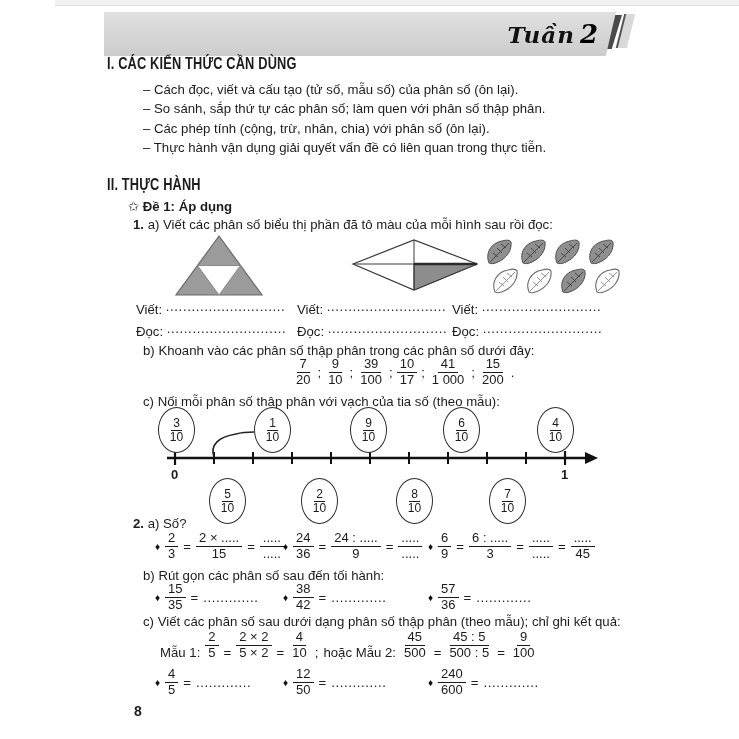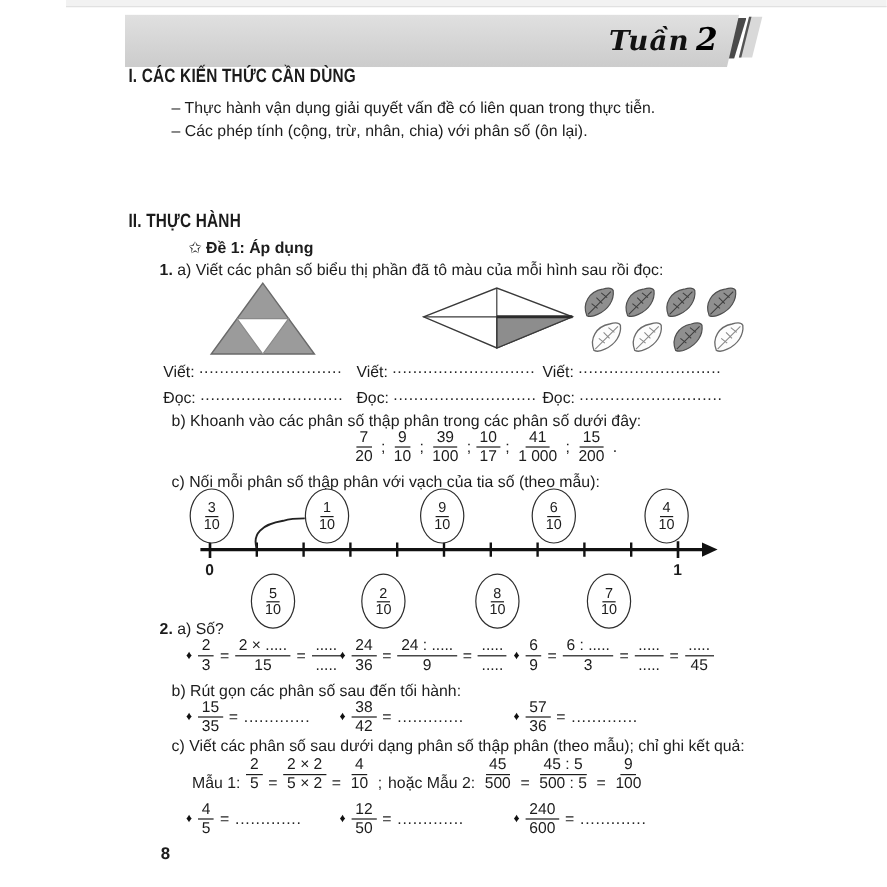"– Cách đọc, viết và" div.line { html: none -> <div>– Cách đọc, viết và cấu tạo (tử số, mẫu số) của phân số (ôn lại).</div> }
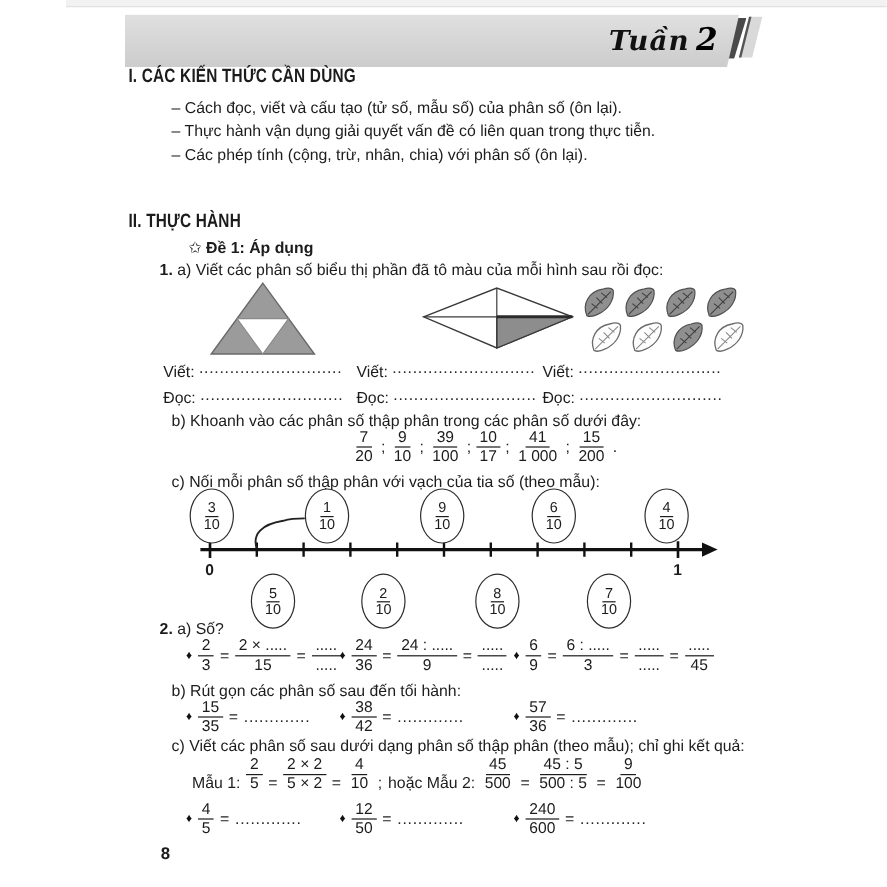"– So sánh, sắp thứ" div.line { html: none -> <div>– So sánh, sắp thứ tự các phân số; làm quen với phân số thập phân.</div> }
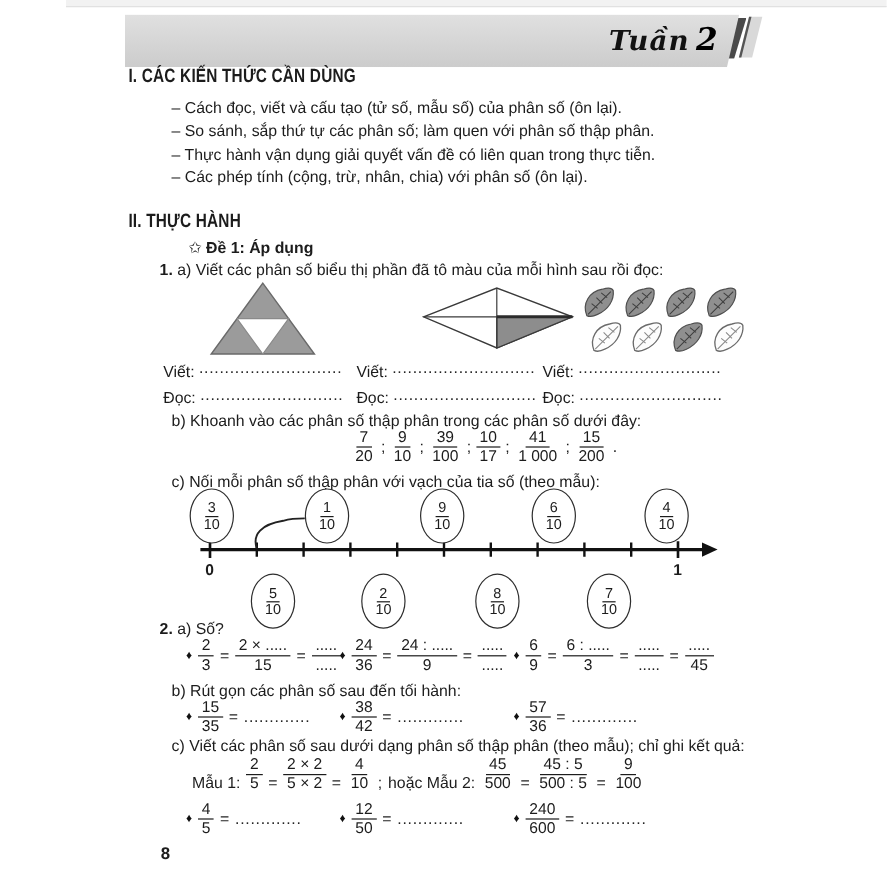"– Thực hành vận dụng" div.line { order: before "– Các phép tính (cộng," -> after "– Các phép tính (cộng," }
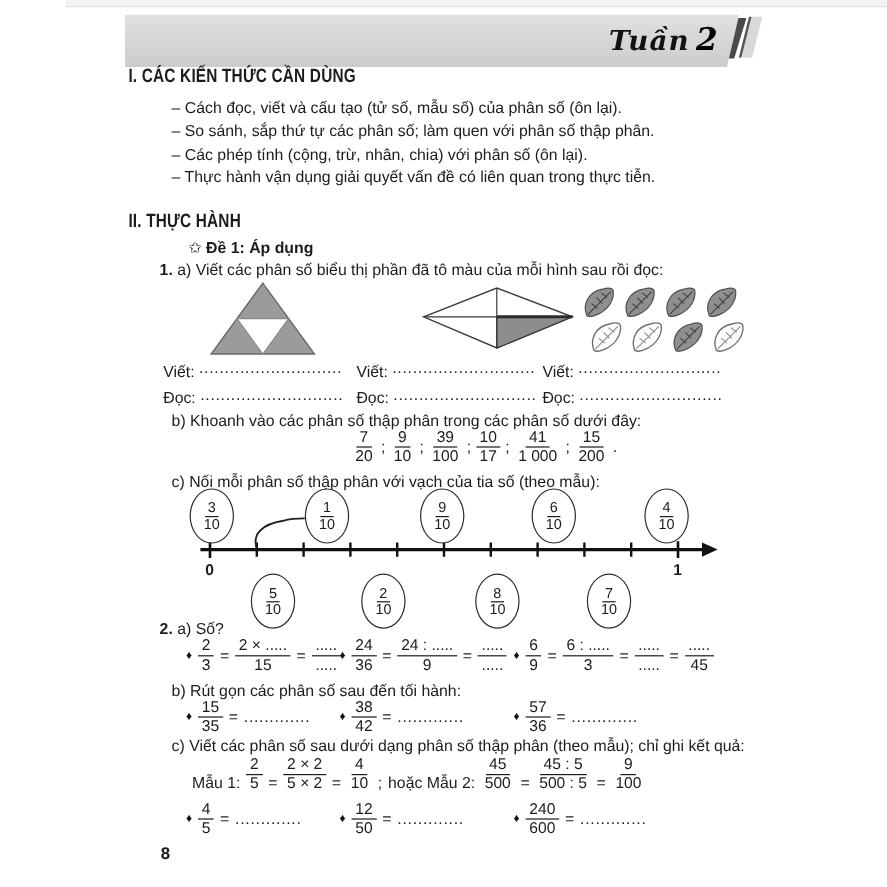"✩ Đề 1: Áp dụng" div.abs { left: 157px -> 128px }
